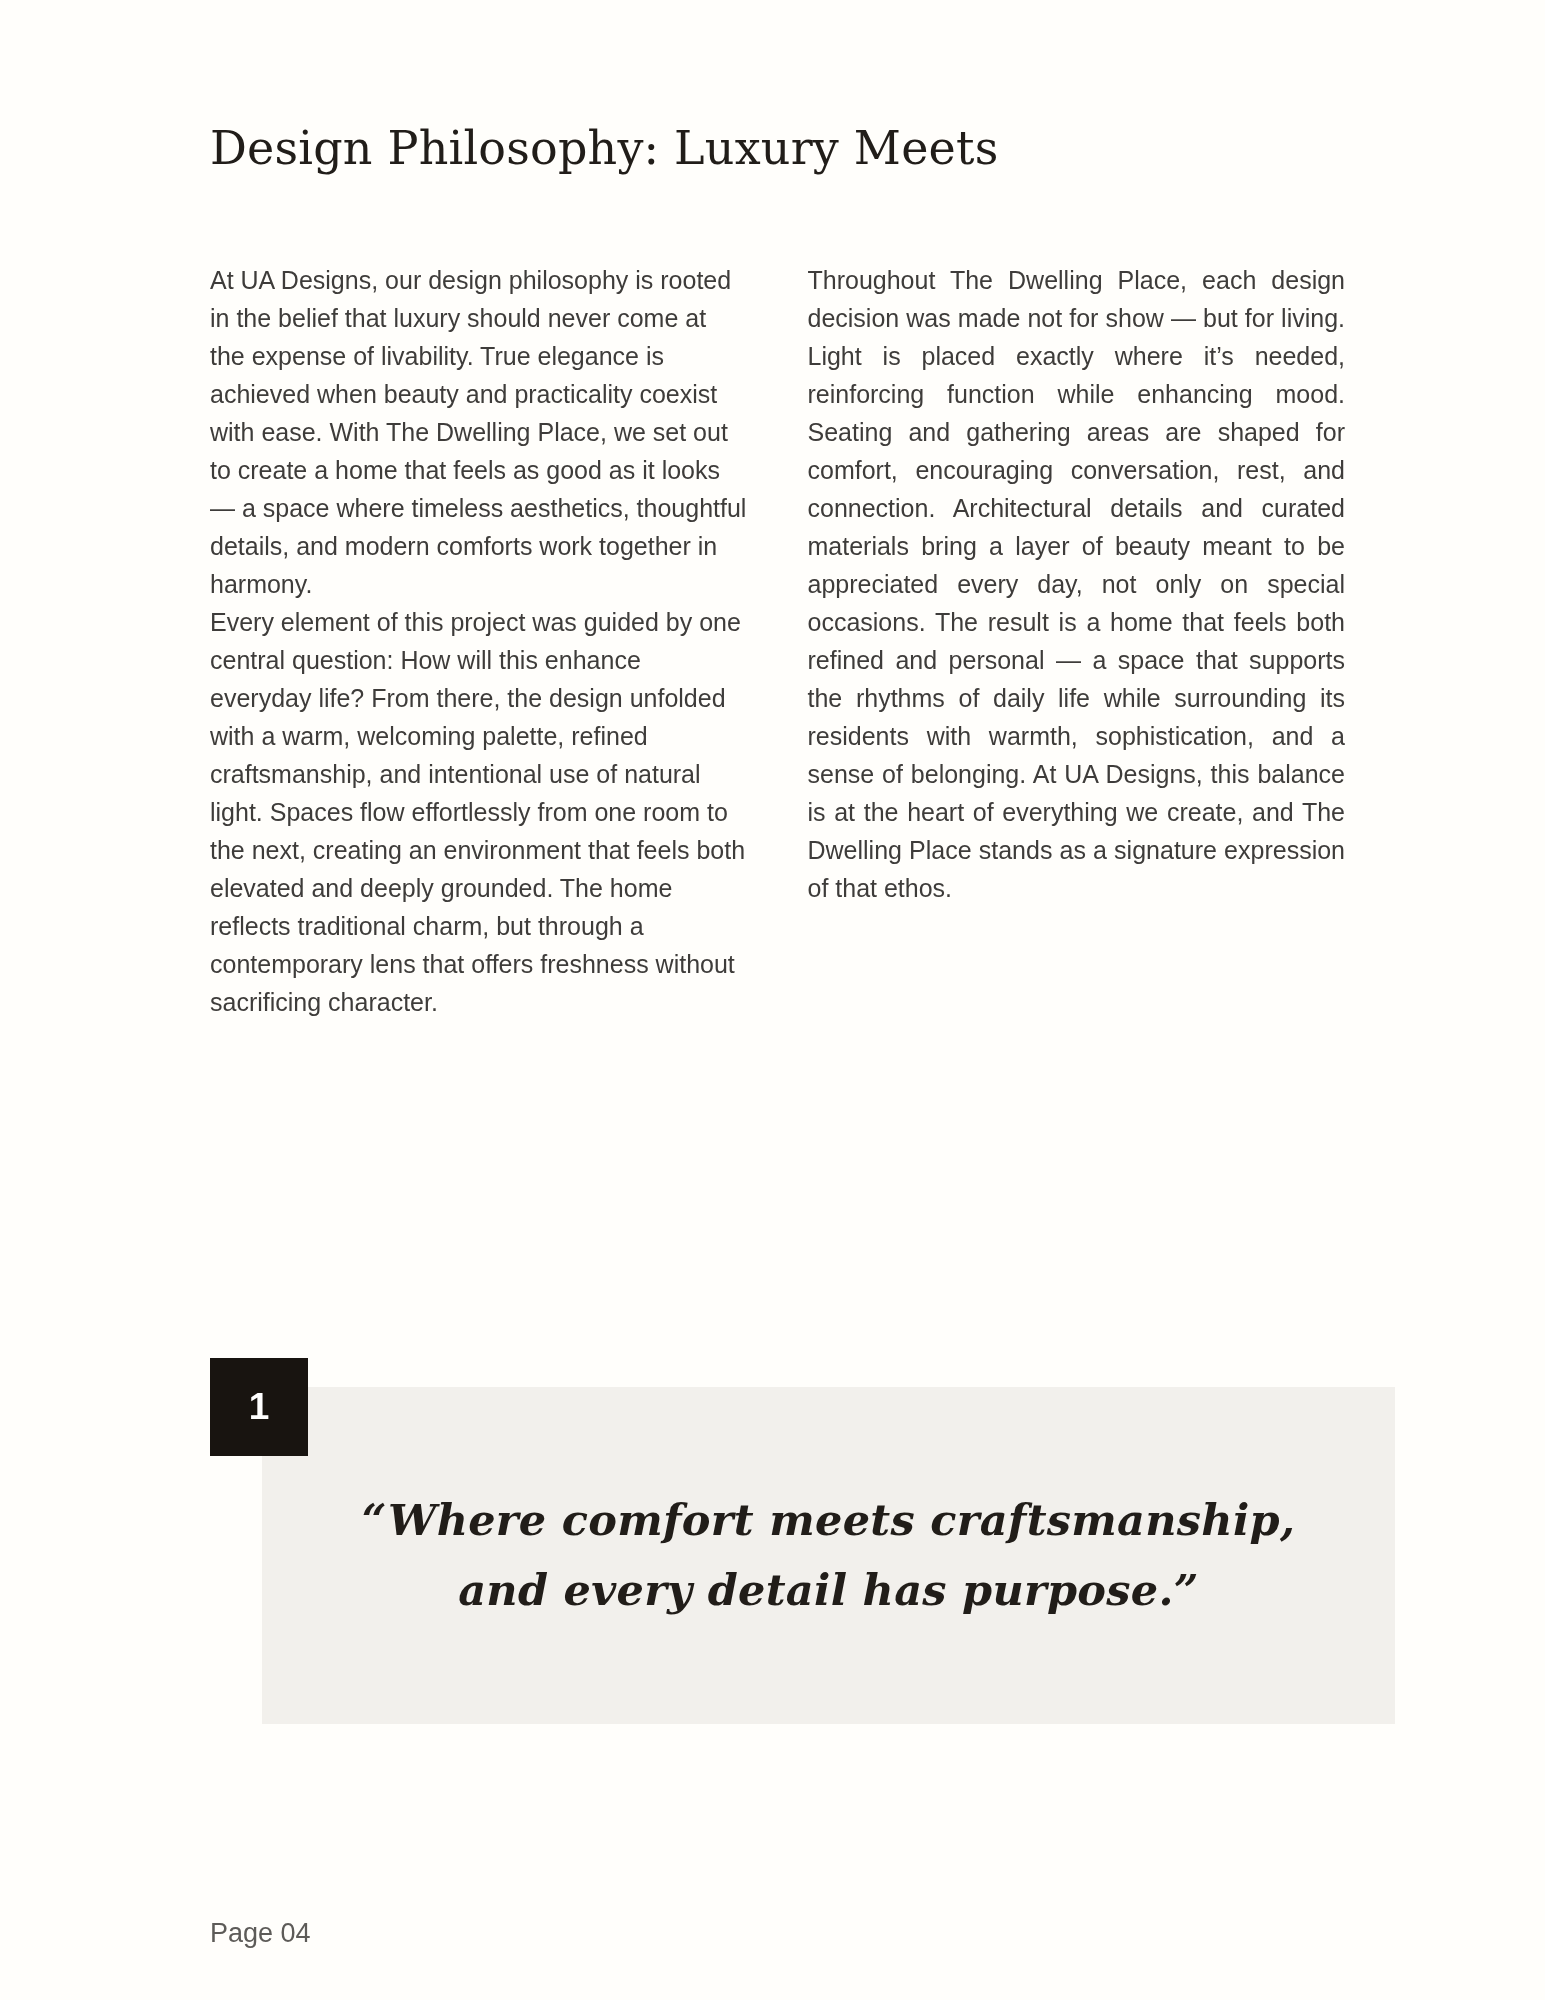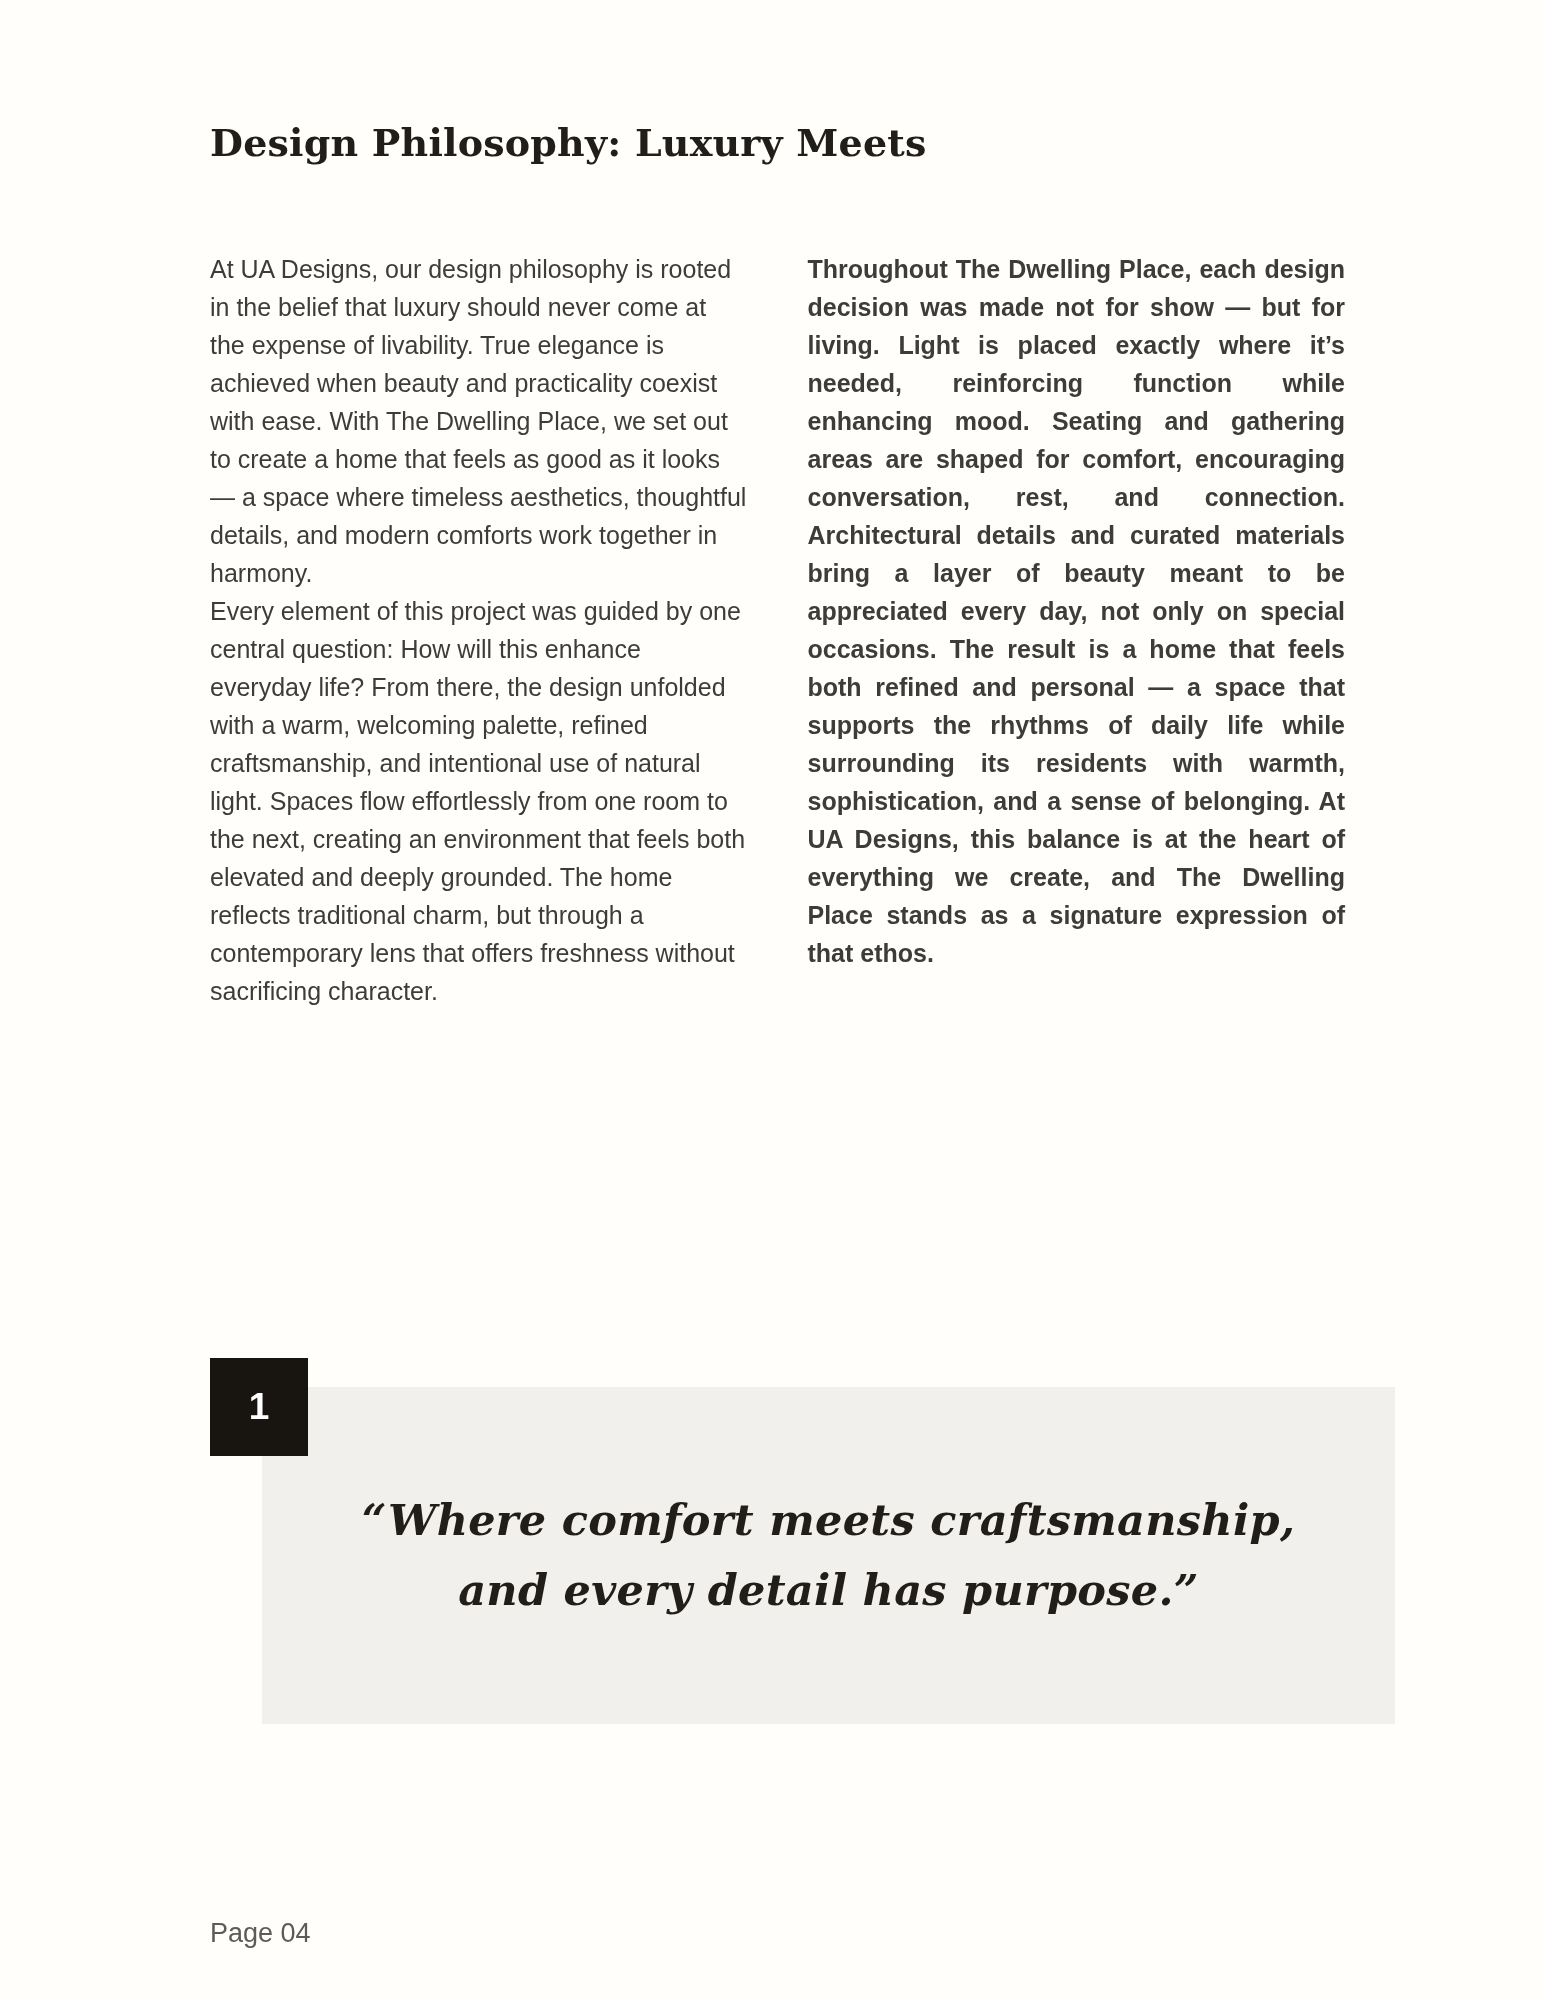"Design Philosophy: Luxury Meets" h1.page-title { font-size: 38px -> 46px; font-weight: 700 -> 400 }
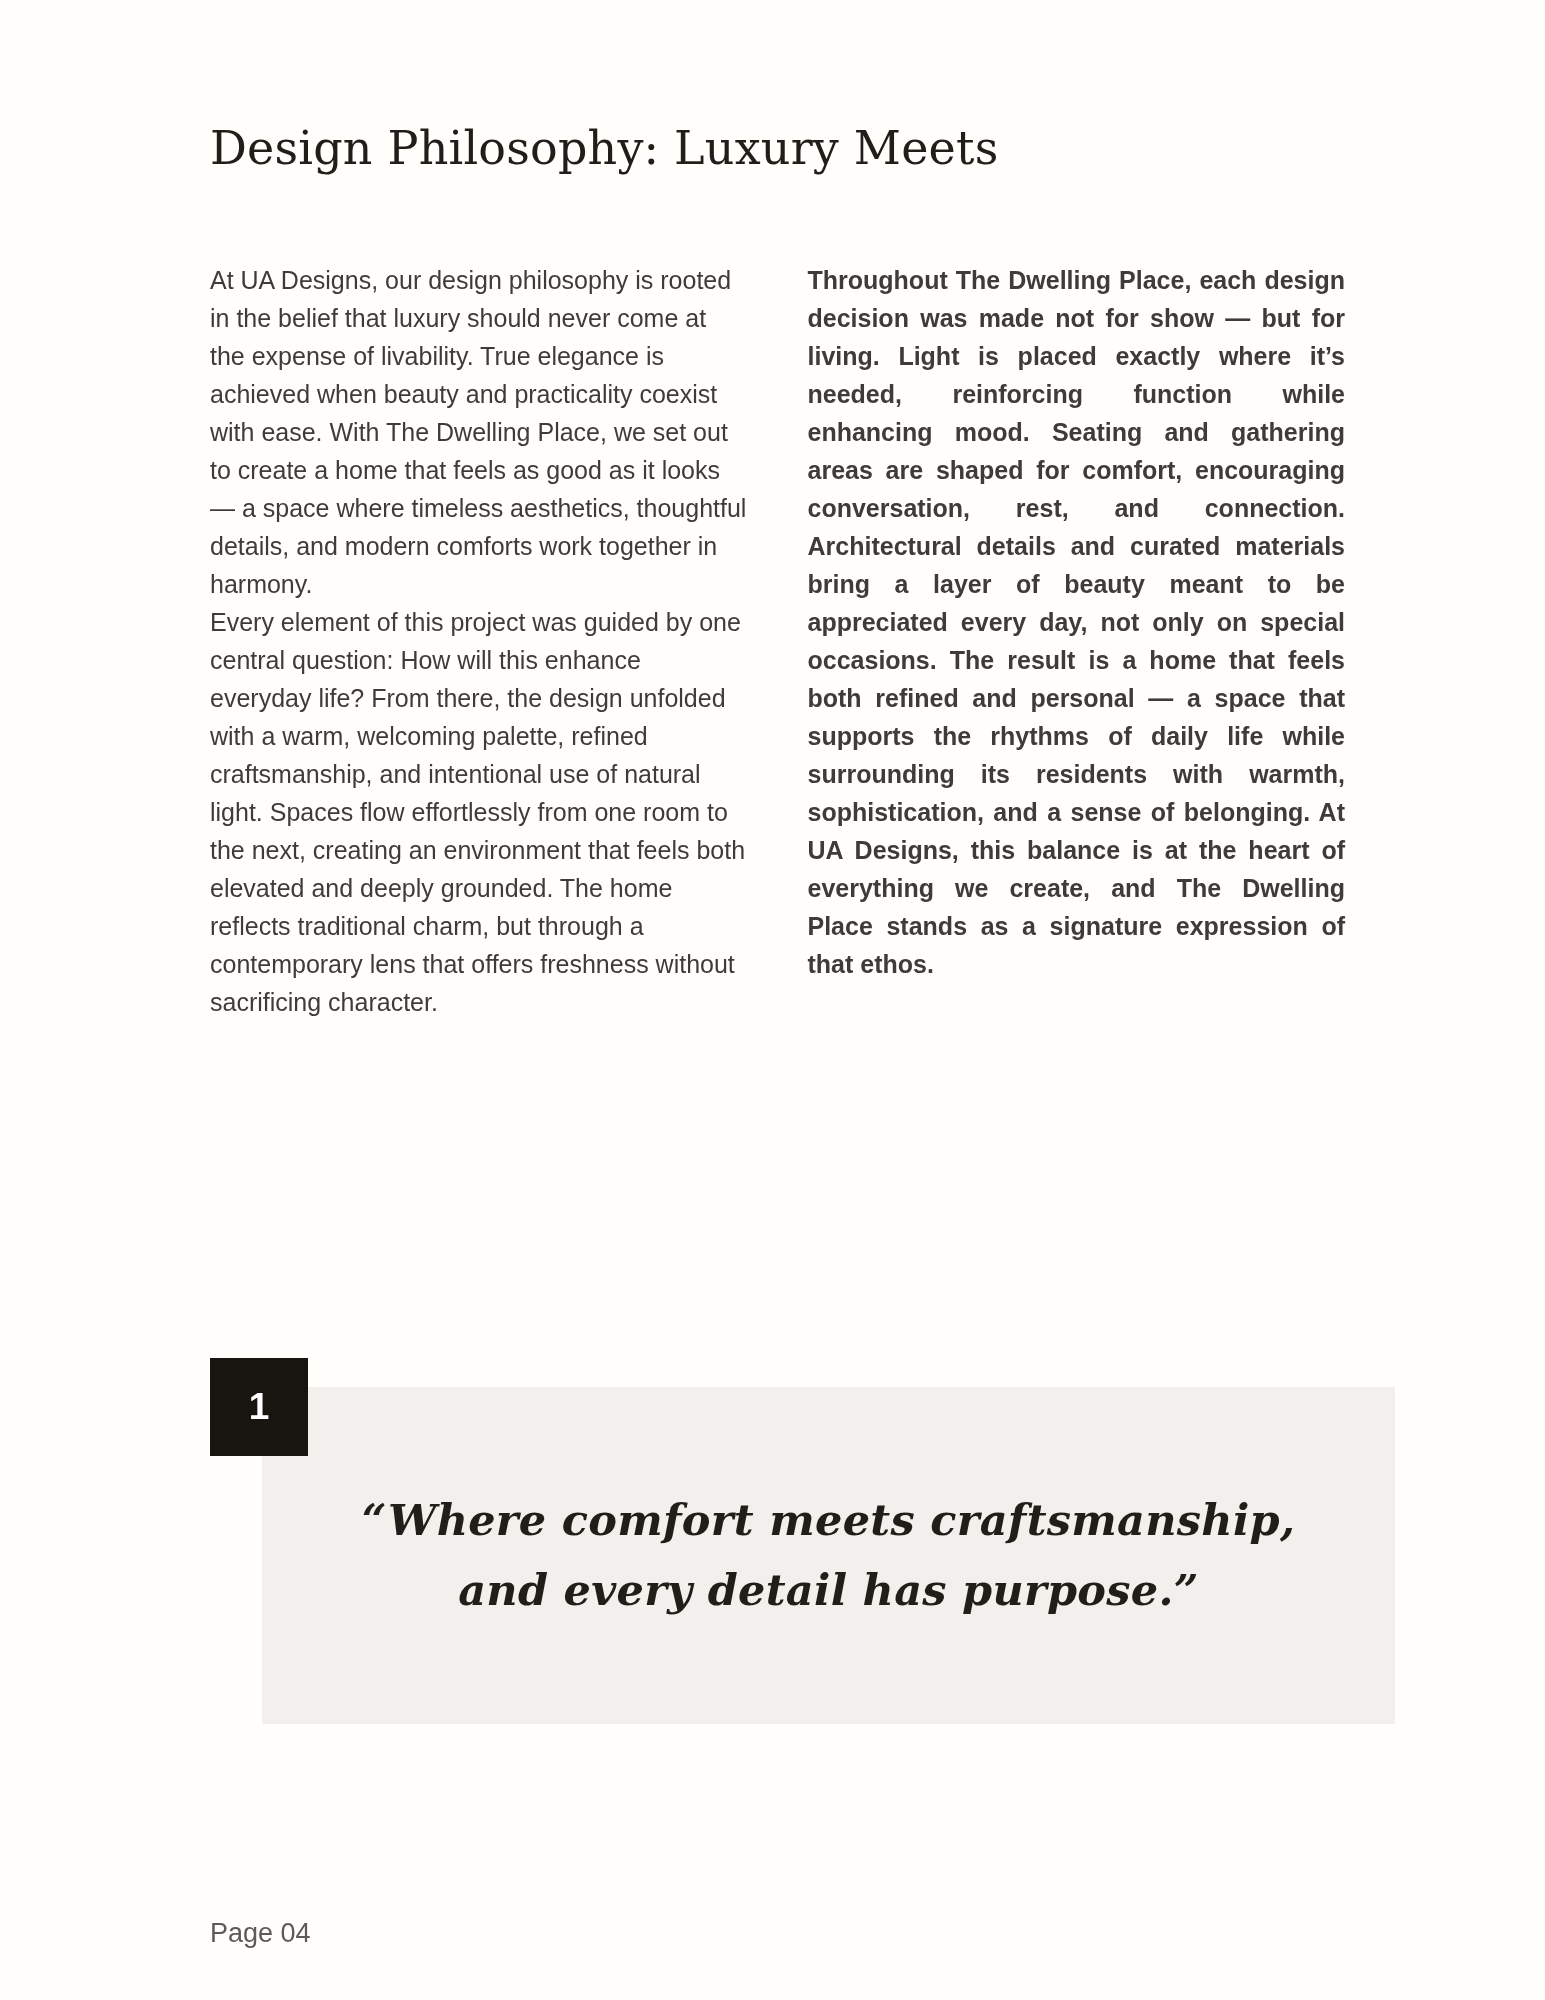"Throughout The Dwelling Place, each" .col-right { font-weight: bold -> none }
